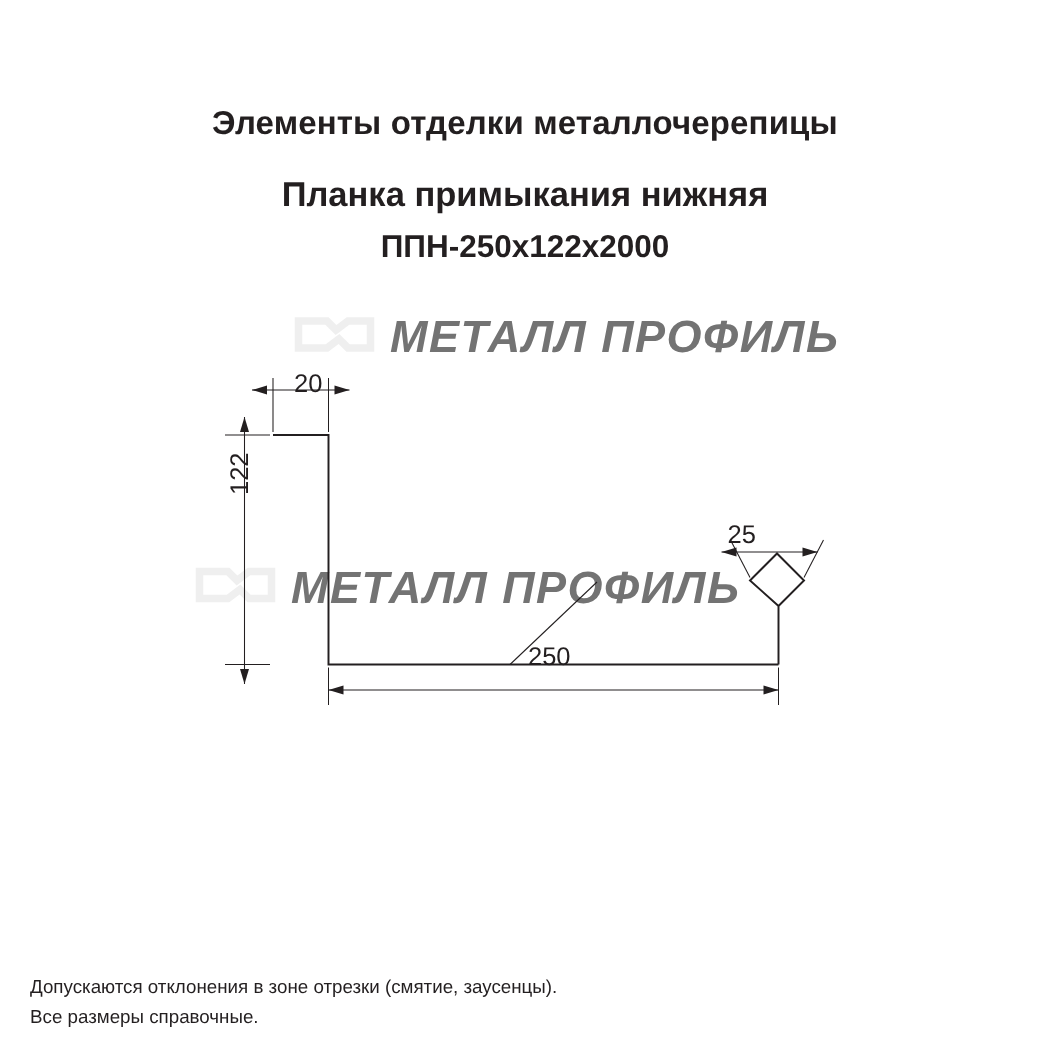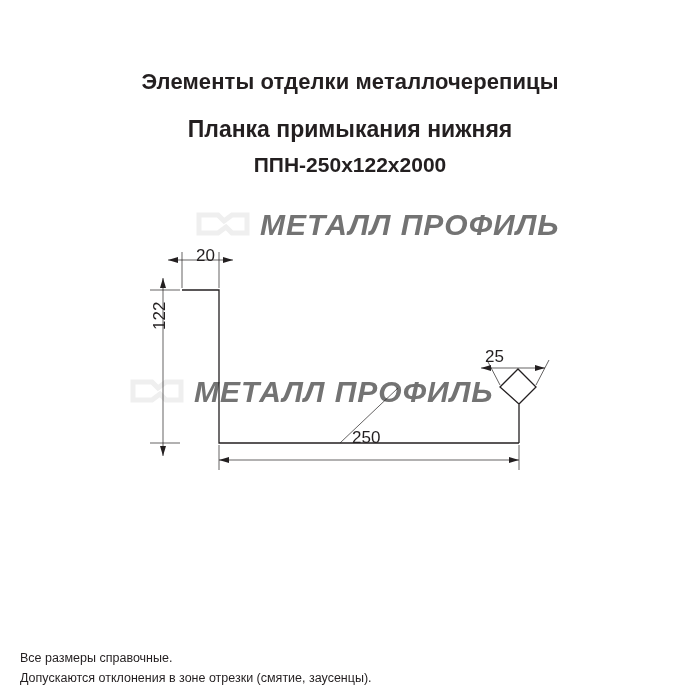"Все размеры справочные." div { order: before "Допускаются отклонения в зоне отрезки" -> after "Допускаются отклонения в зоне отрезки" }
